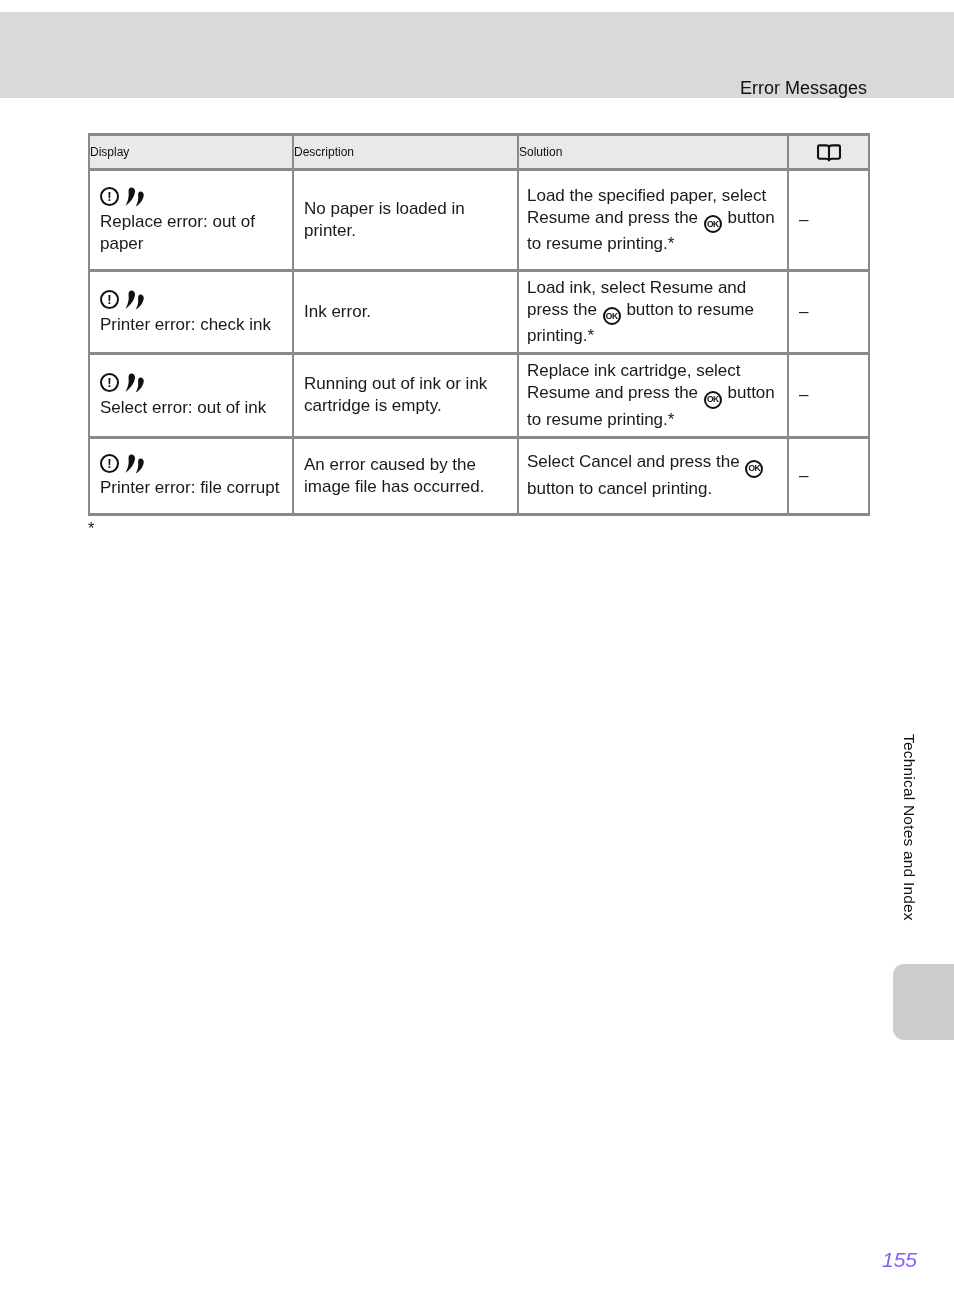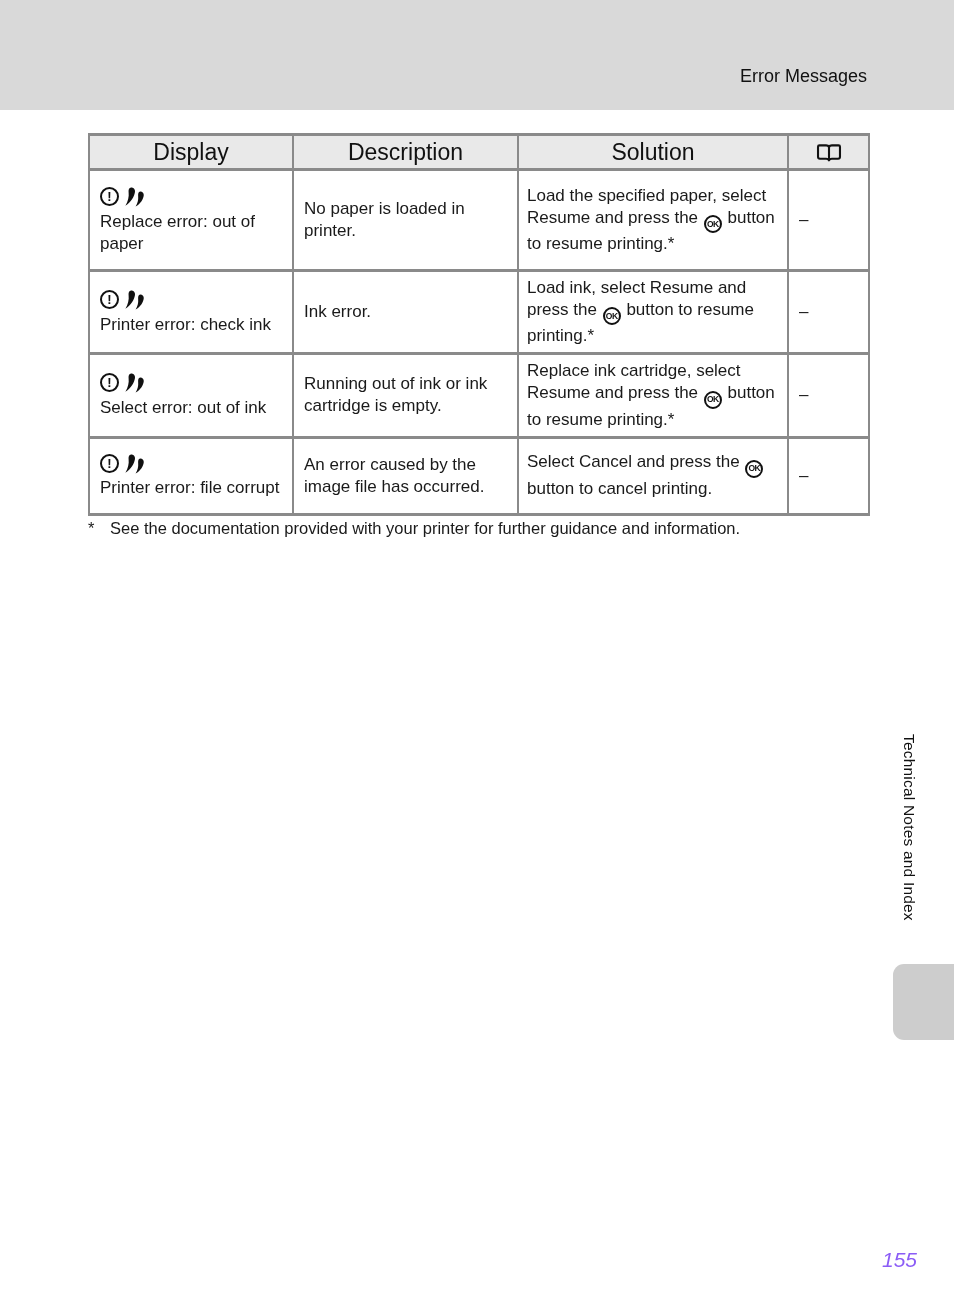"Error Messages" .top-band { height: 110px -> 86px; top: 0 -> 12px }
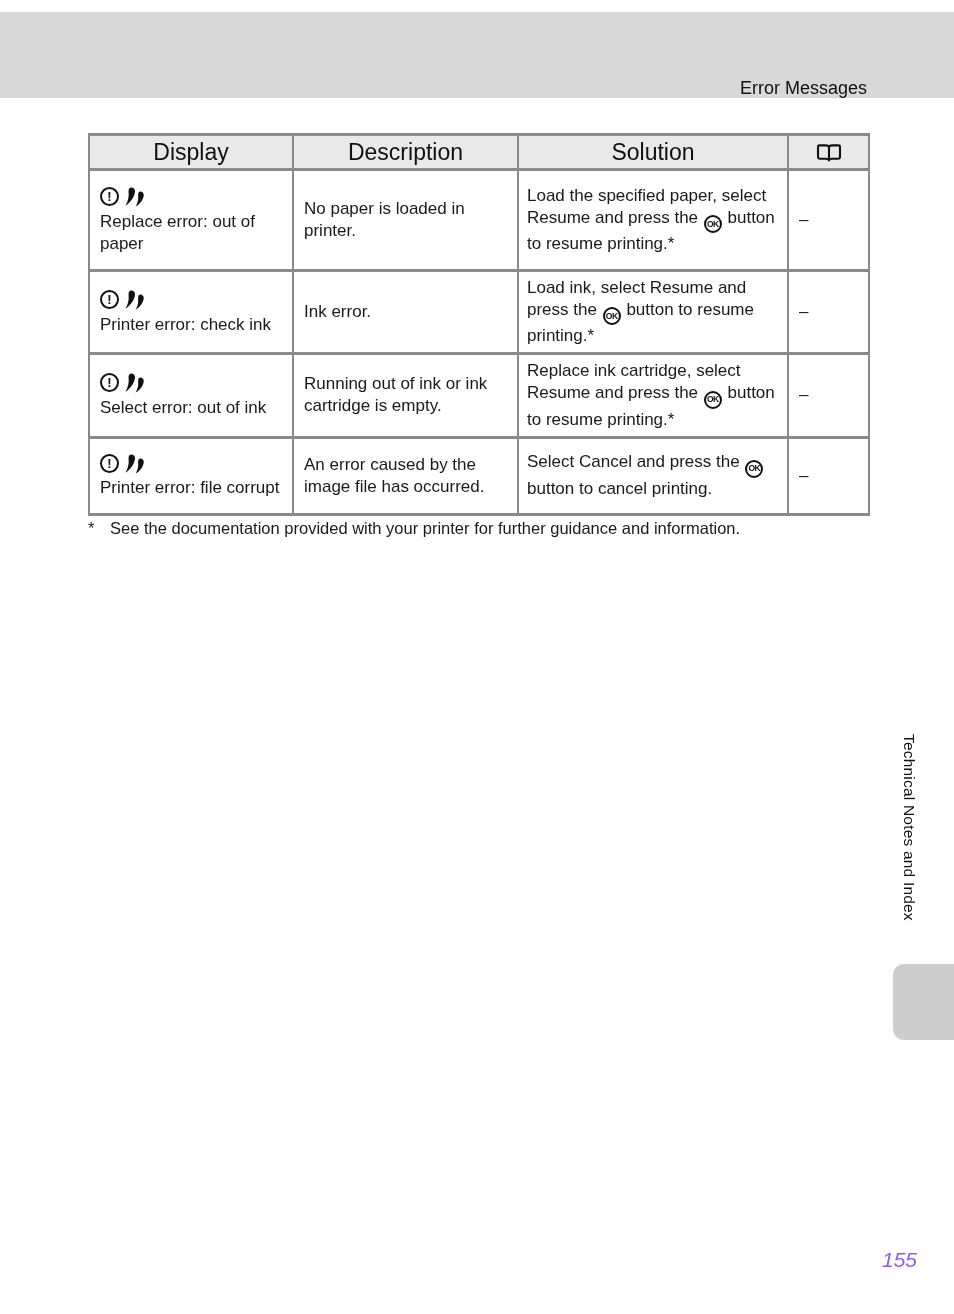"Display" .error-table th { font-size: 23px -> 12px; text-align: center -> left }
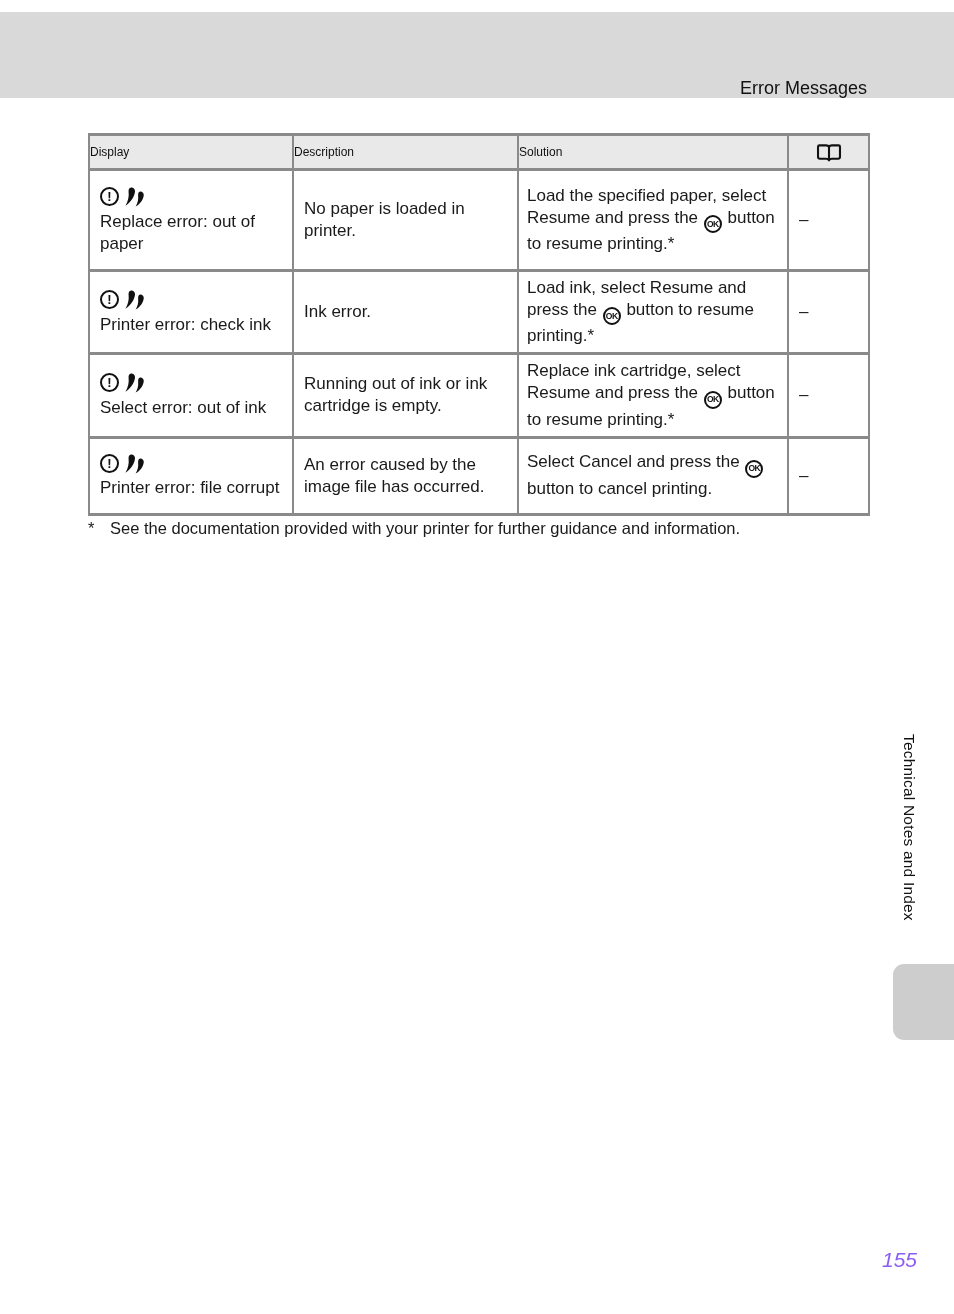"See the documentation provided with" span.fn-text { html: <span>See the documentation provided with your printer for further guidance and information.</span> -> none }
